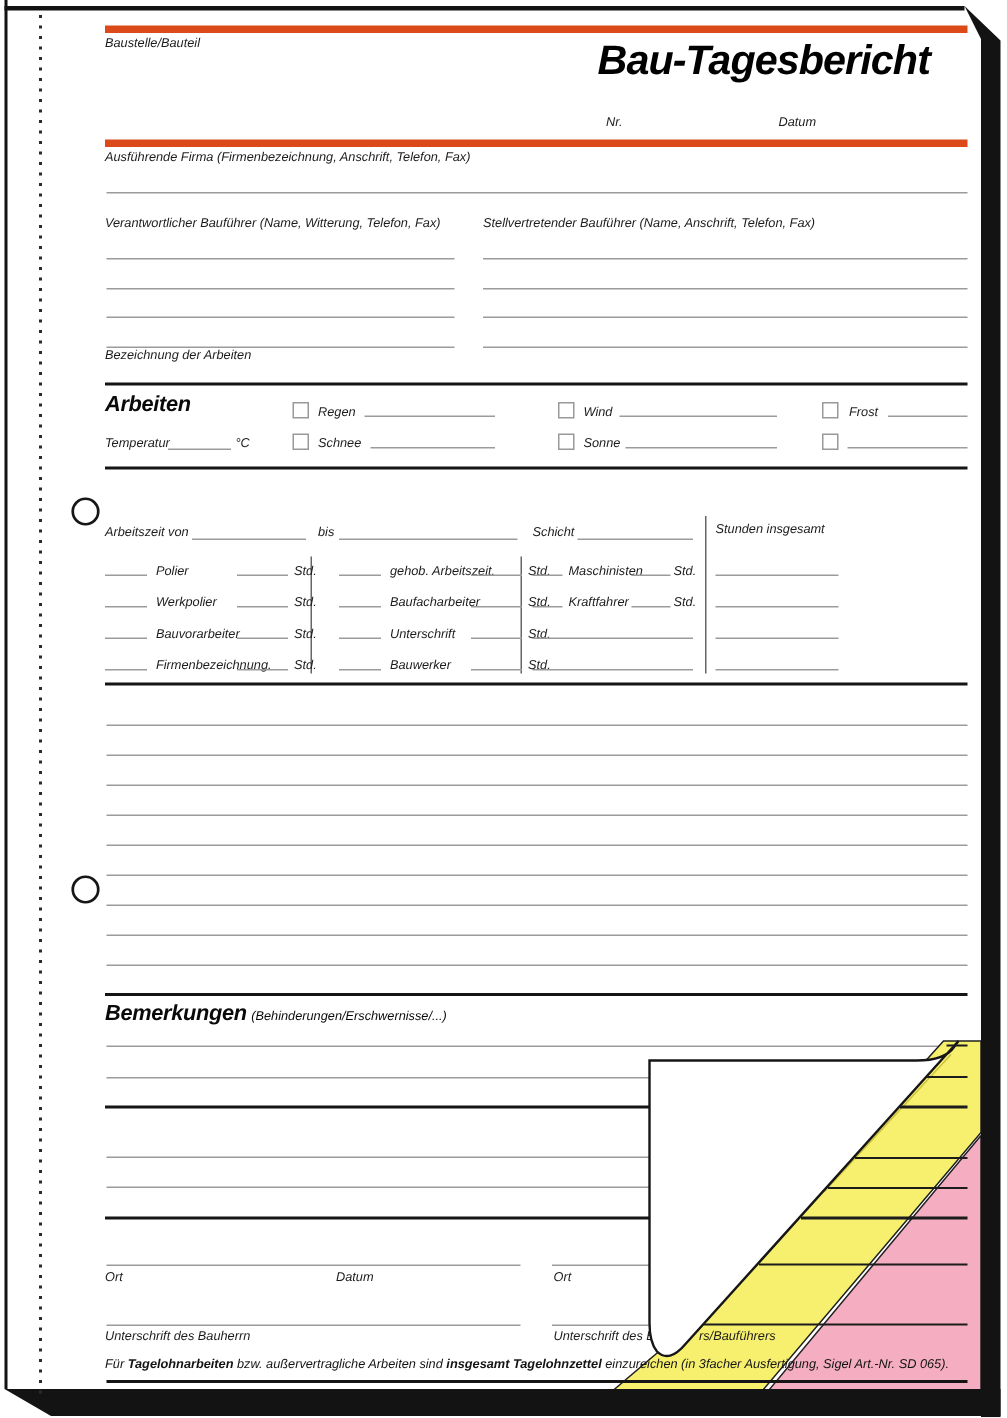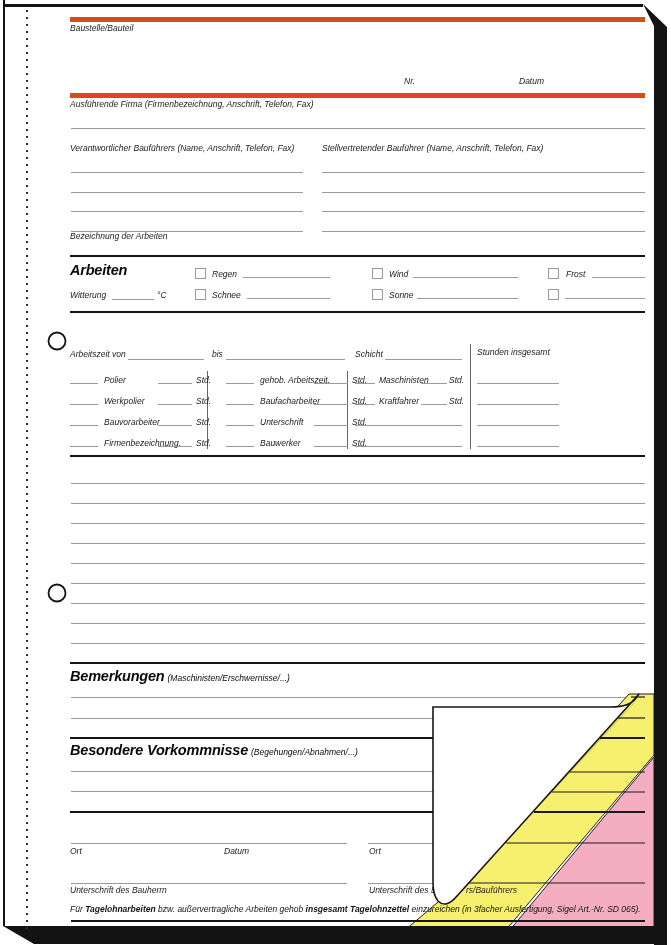"Bau-Tagesbericht" div.ttl { html: none -> <div>Bau-Tagesbericht</div> }
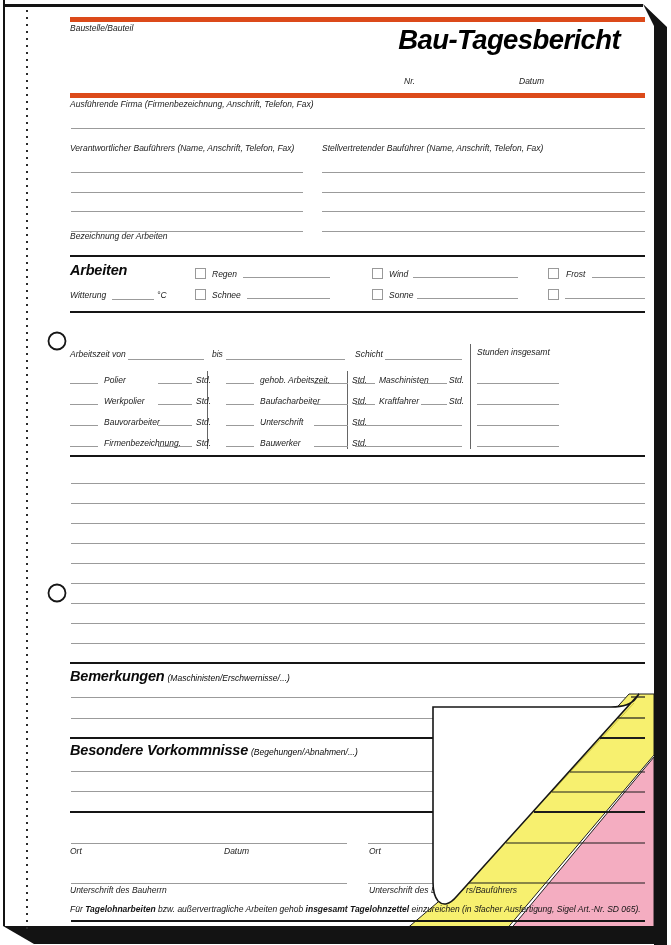"Verantwortlicher Bauführers (Name," div.lb { text: Bauführers (Name, Anschrift -> Bauführer (Name, Witterung }
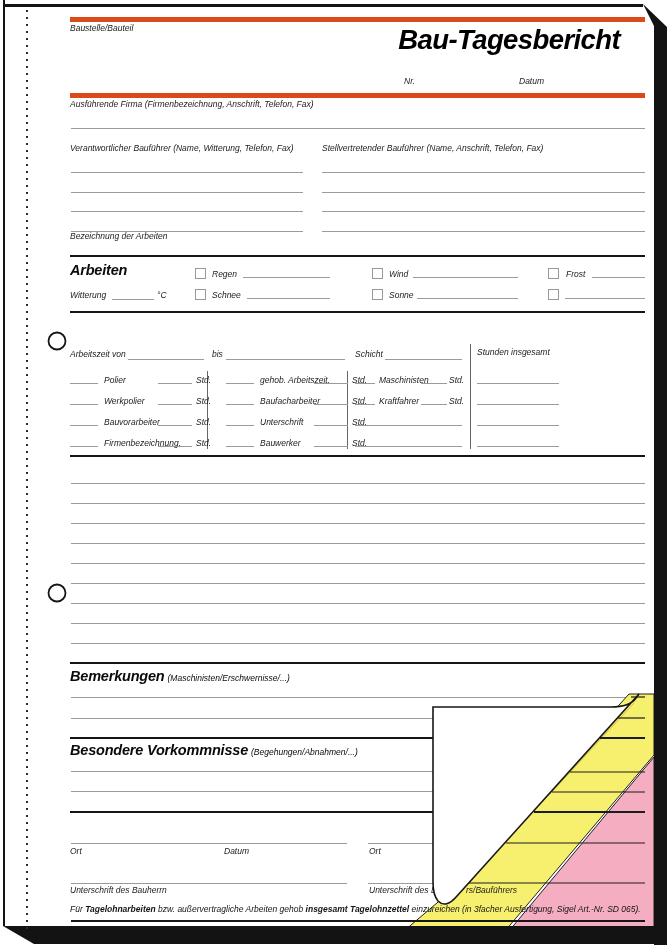"Witterung" div.lb { text: Witterung -> Temperatur }
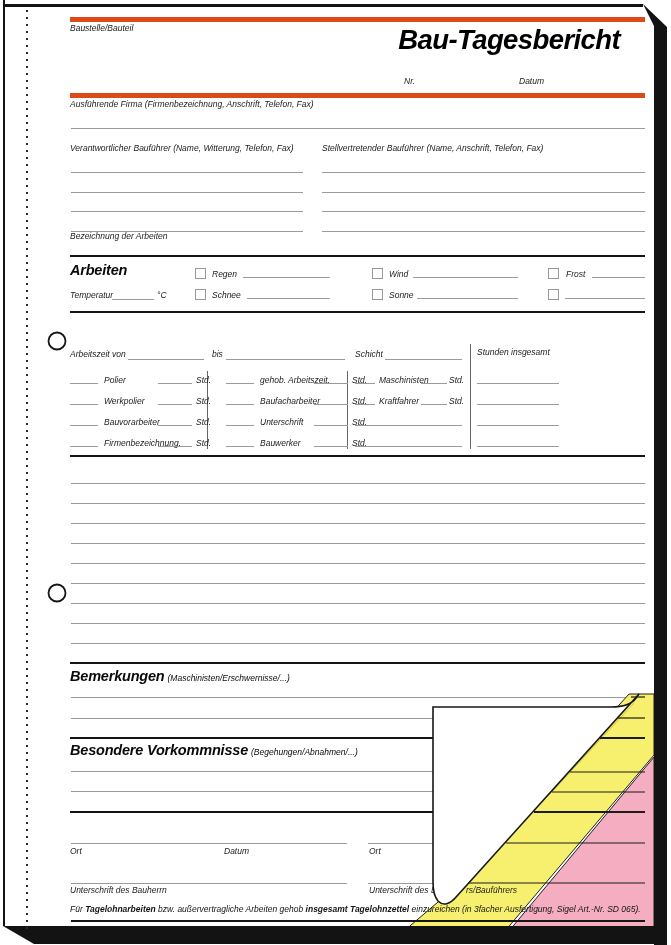"(Maschinisten/Erschwernisse/...)" span.sub { text: Maschinisten/Erschwernisse/ -> Behinderungen/Erschwernisse/ }
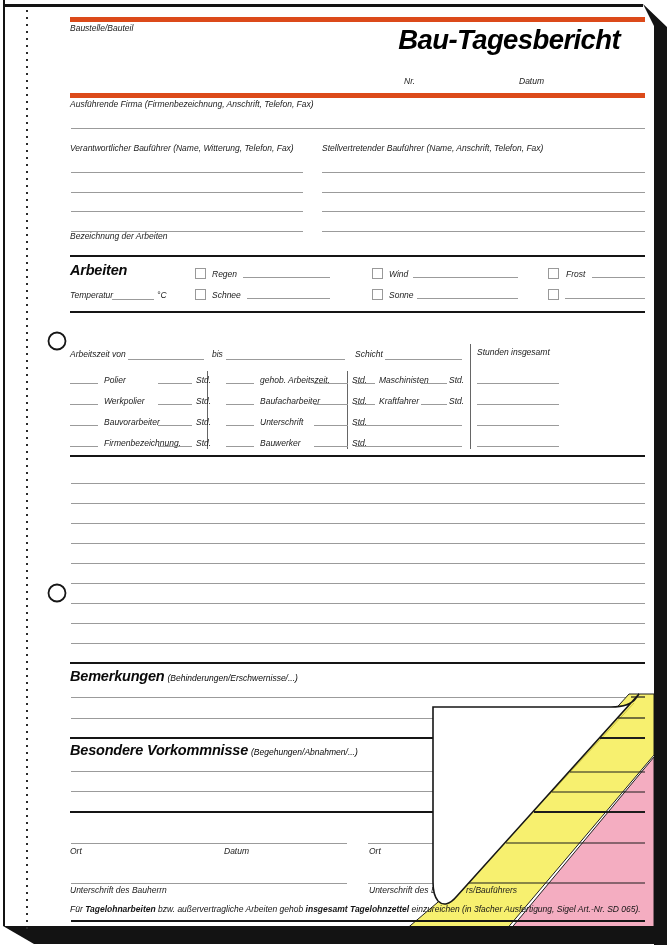"Besondere Vorkommnisse" div.hd { html: <div> <span>Besondere Vorkommnisse</span><span>(Begehungen/Abnahmen/...)</span> </div> -> none }
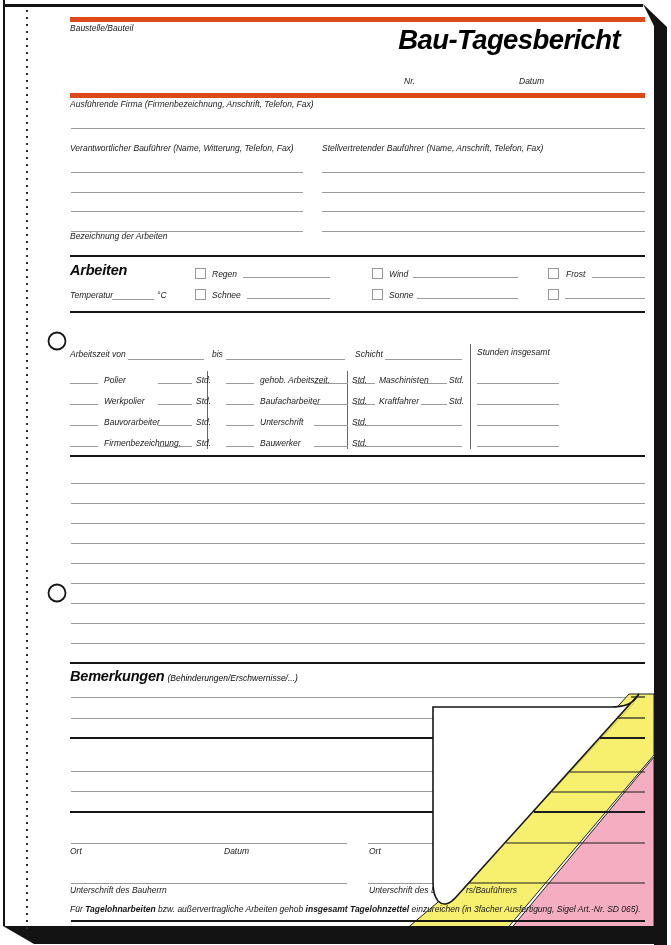"bzw. außervertragliche Arbeiten gehob" span { text: gehob -> sind }
